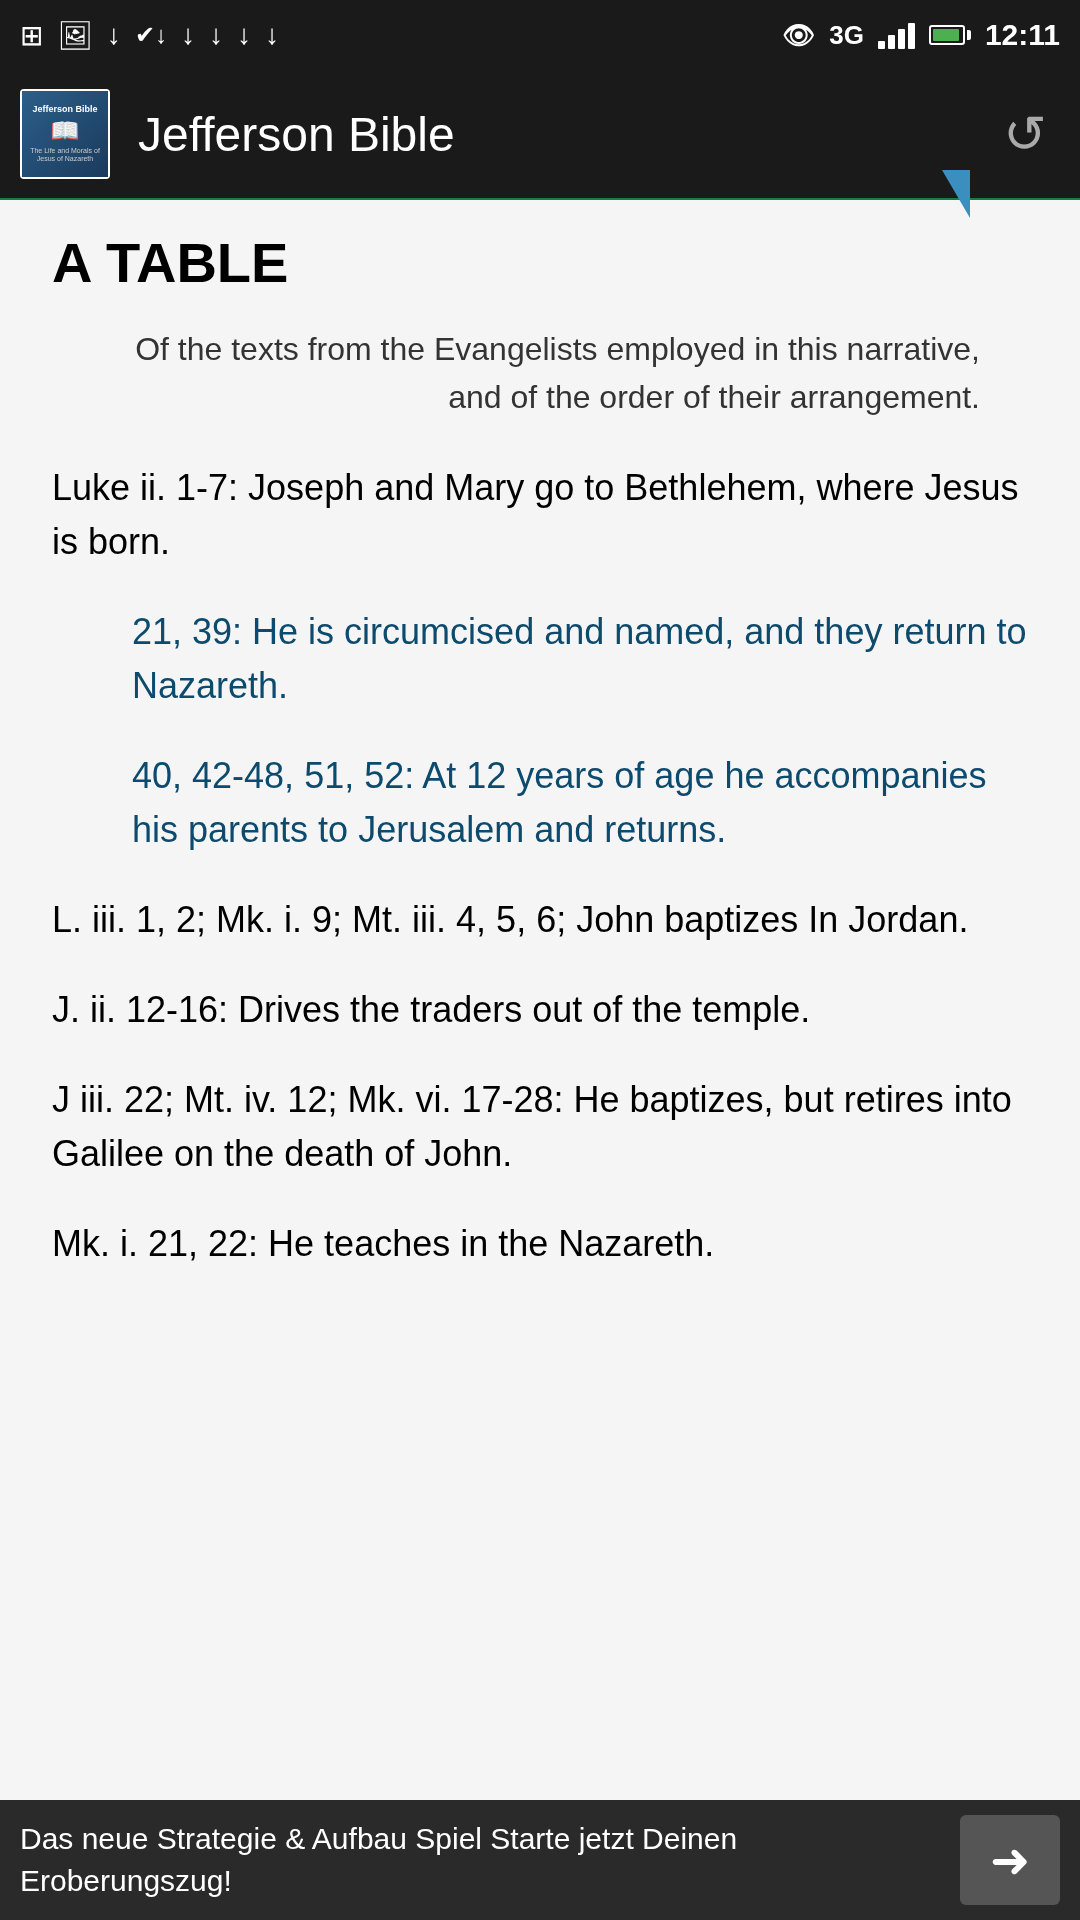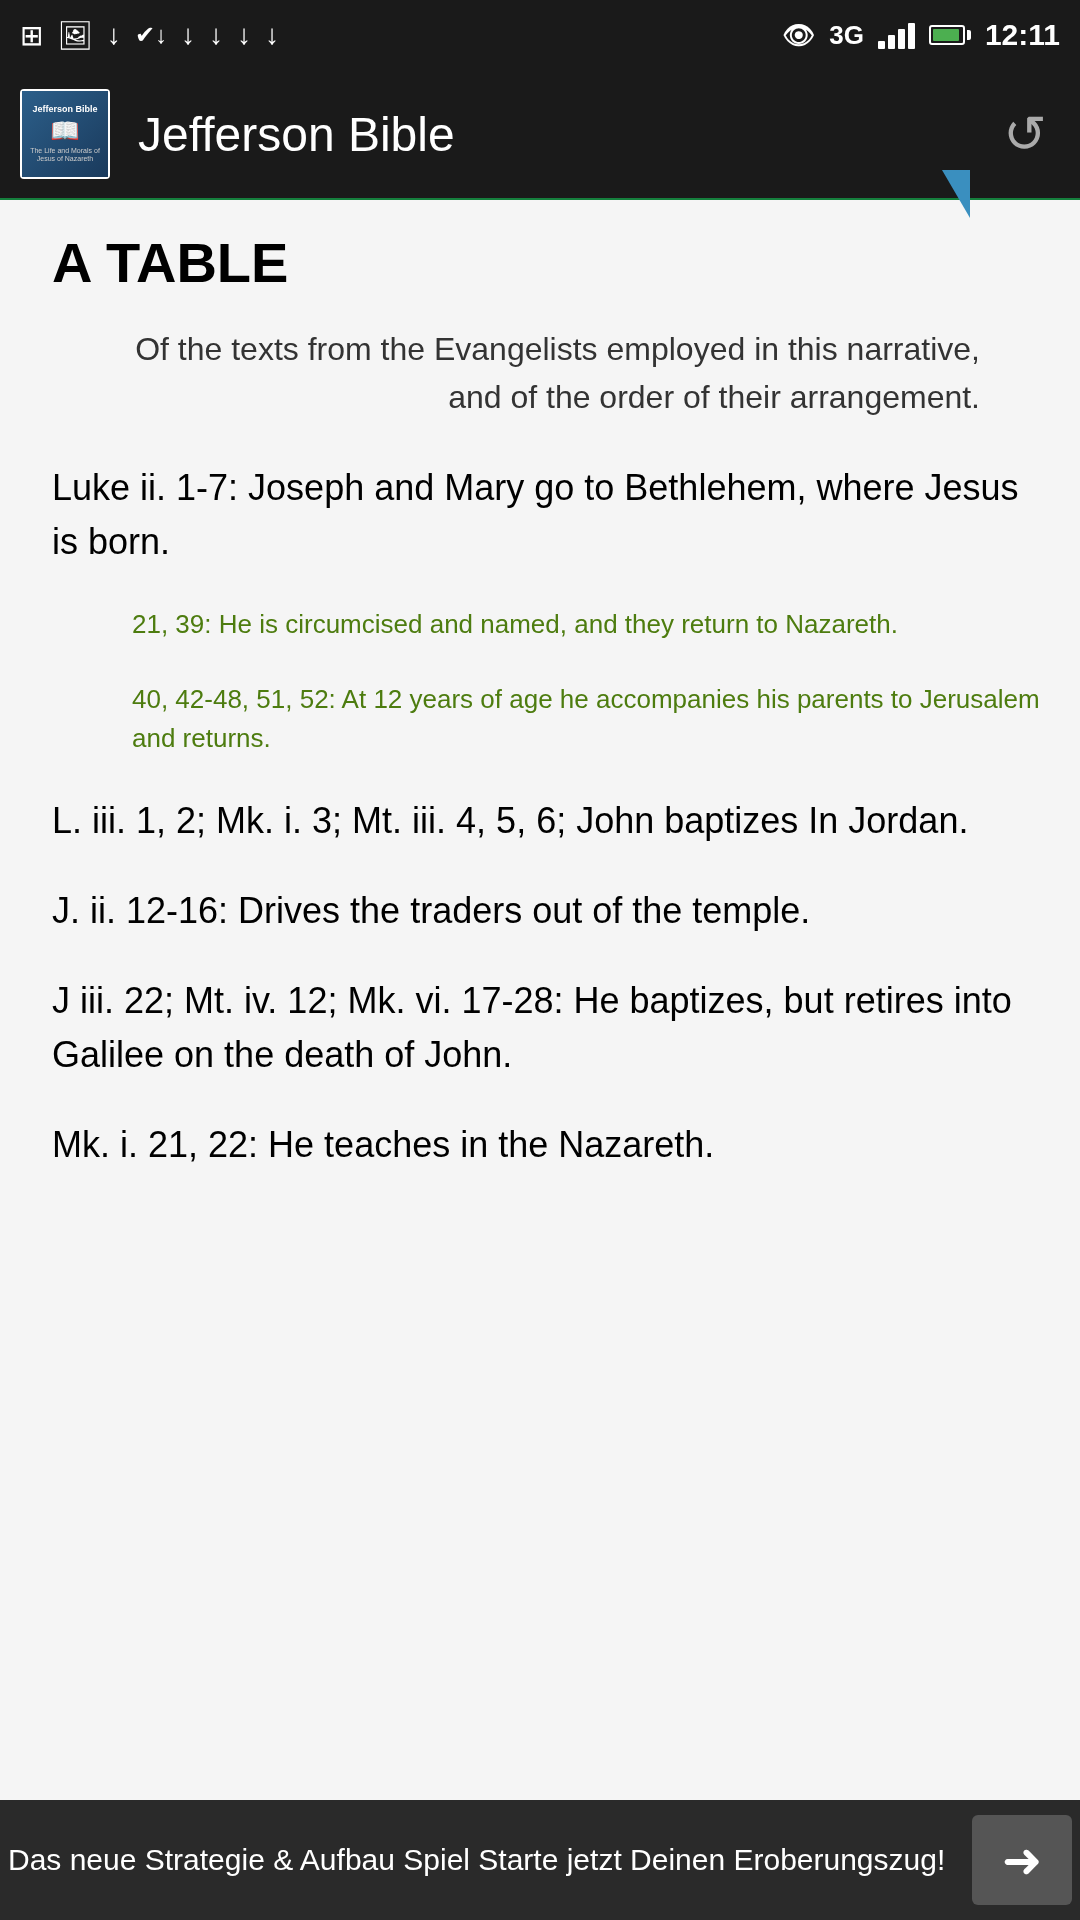"21, 39: He is circumcised" .entry-indented { color: #4d7c0f -> #0c4a6e; font-size: 26px -> 36px }
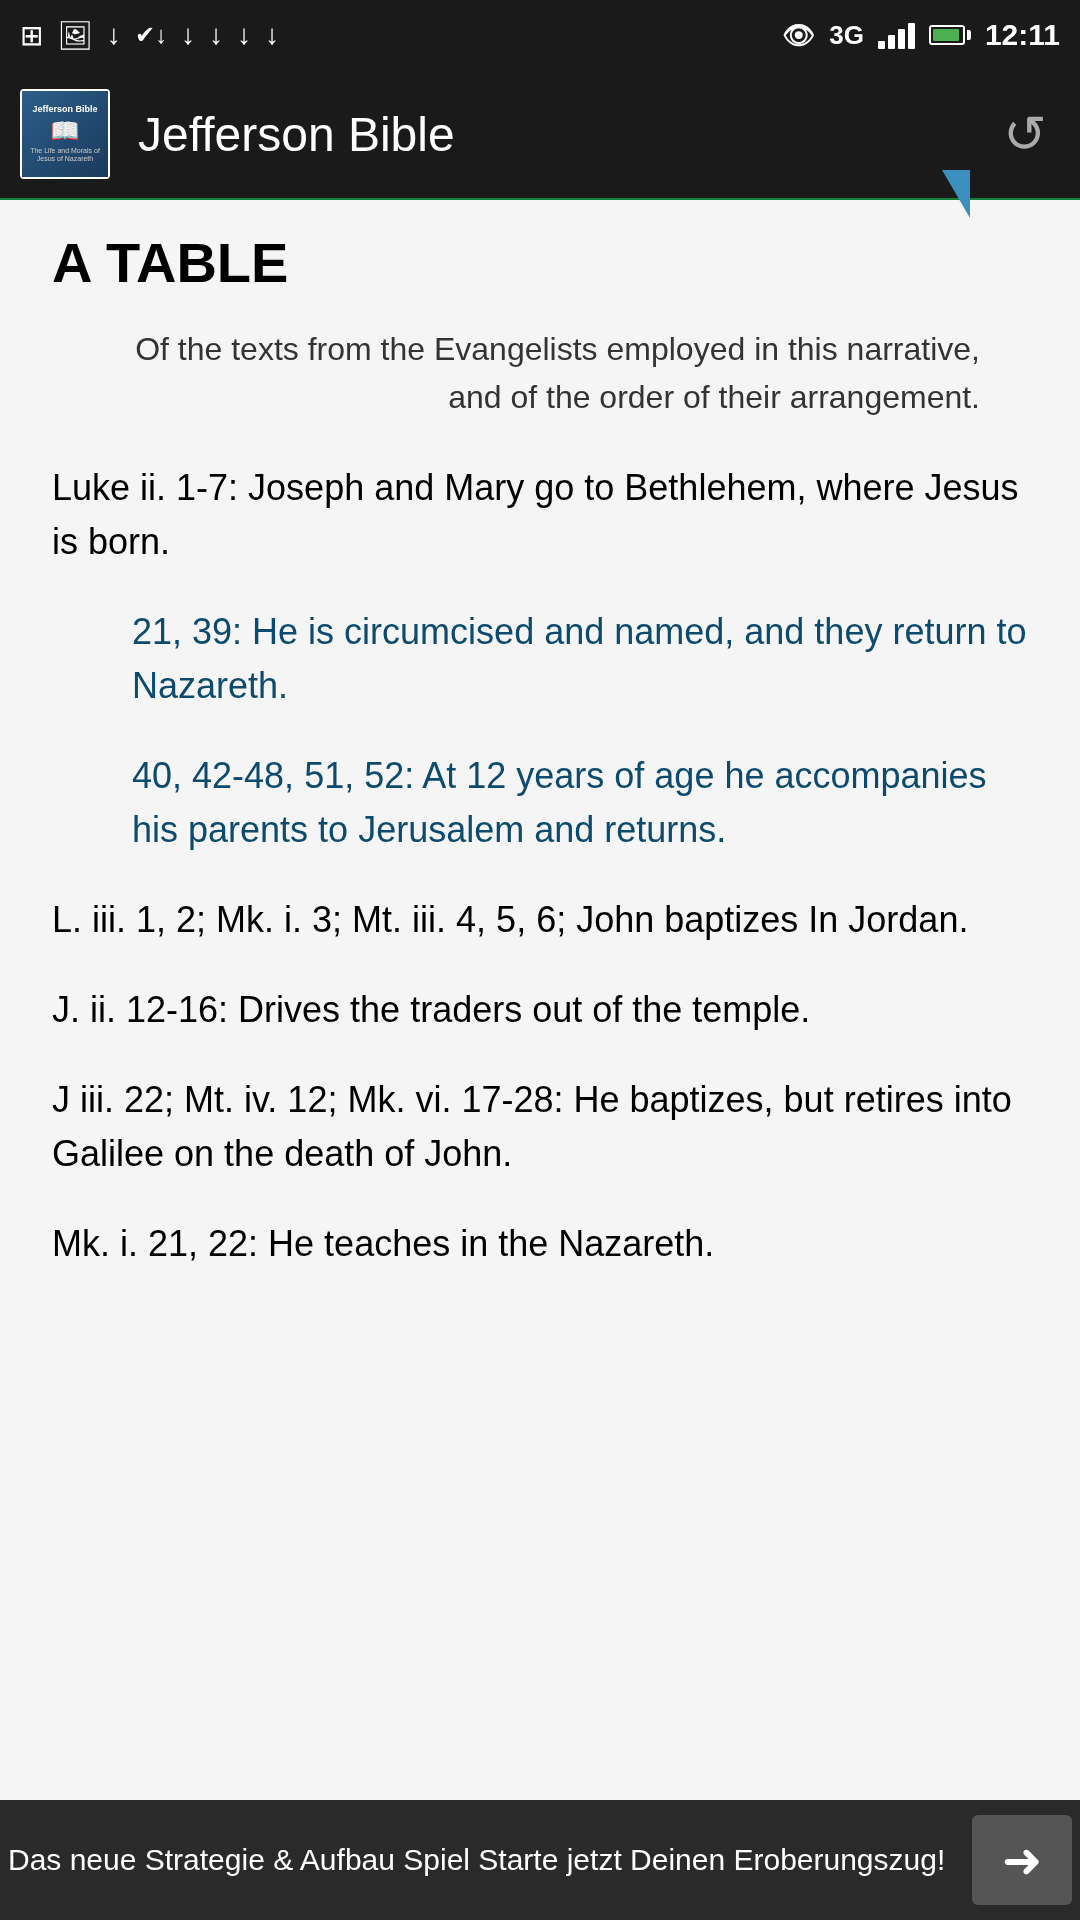"L. iii. 1, 2; Mk." p.entry { text: 3 -> 9 }
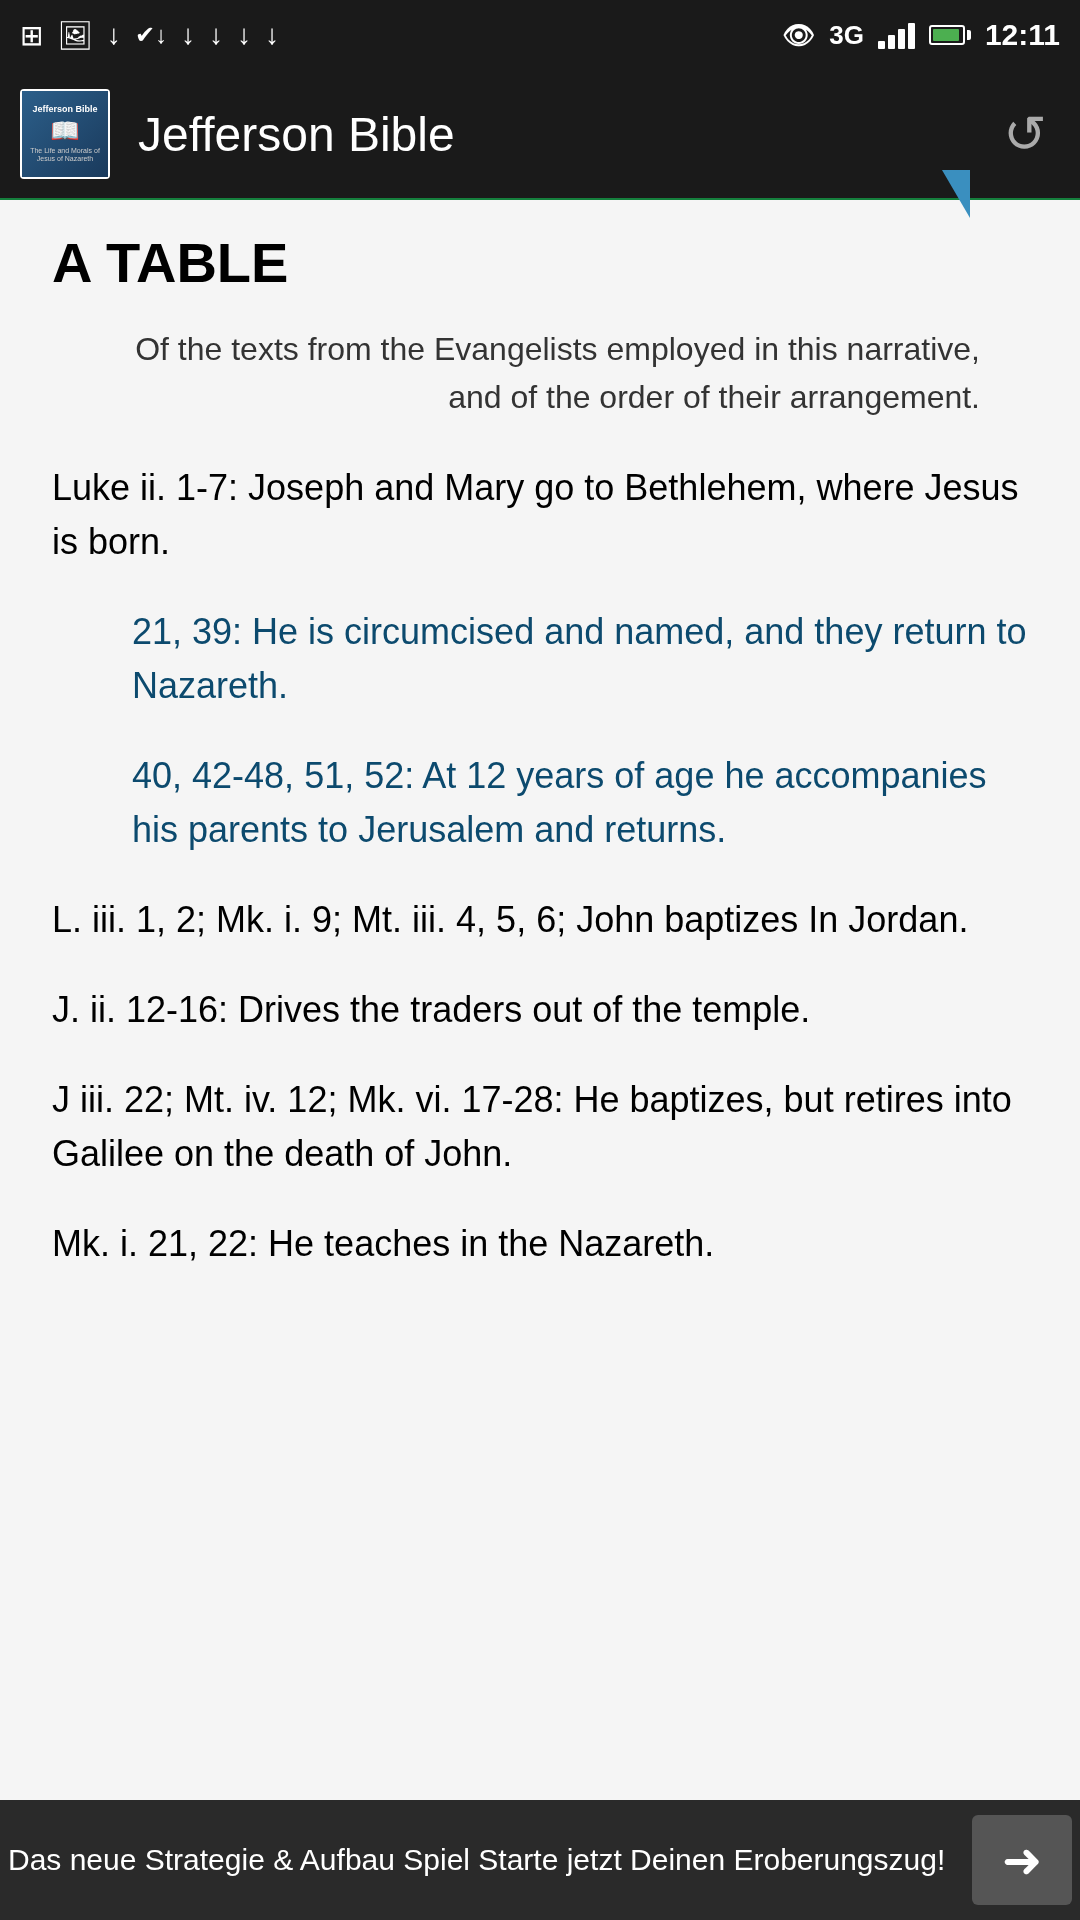"Das neue Strategie & Aufbau" .ad-banner { padding: 0 8px -> 0 20px }
